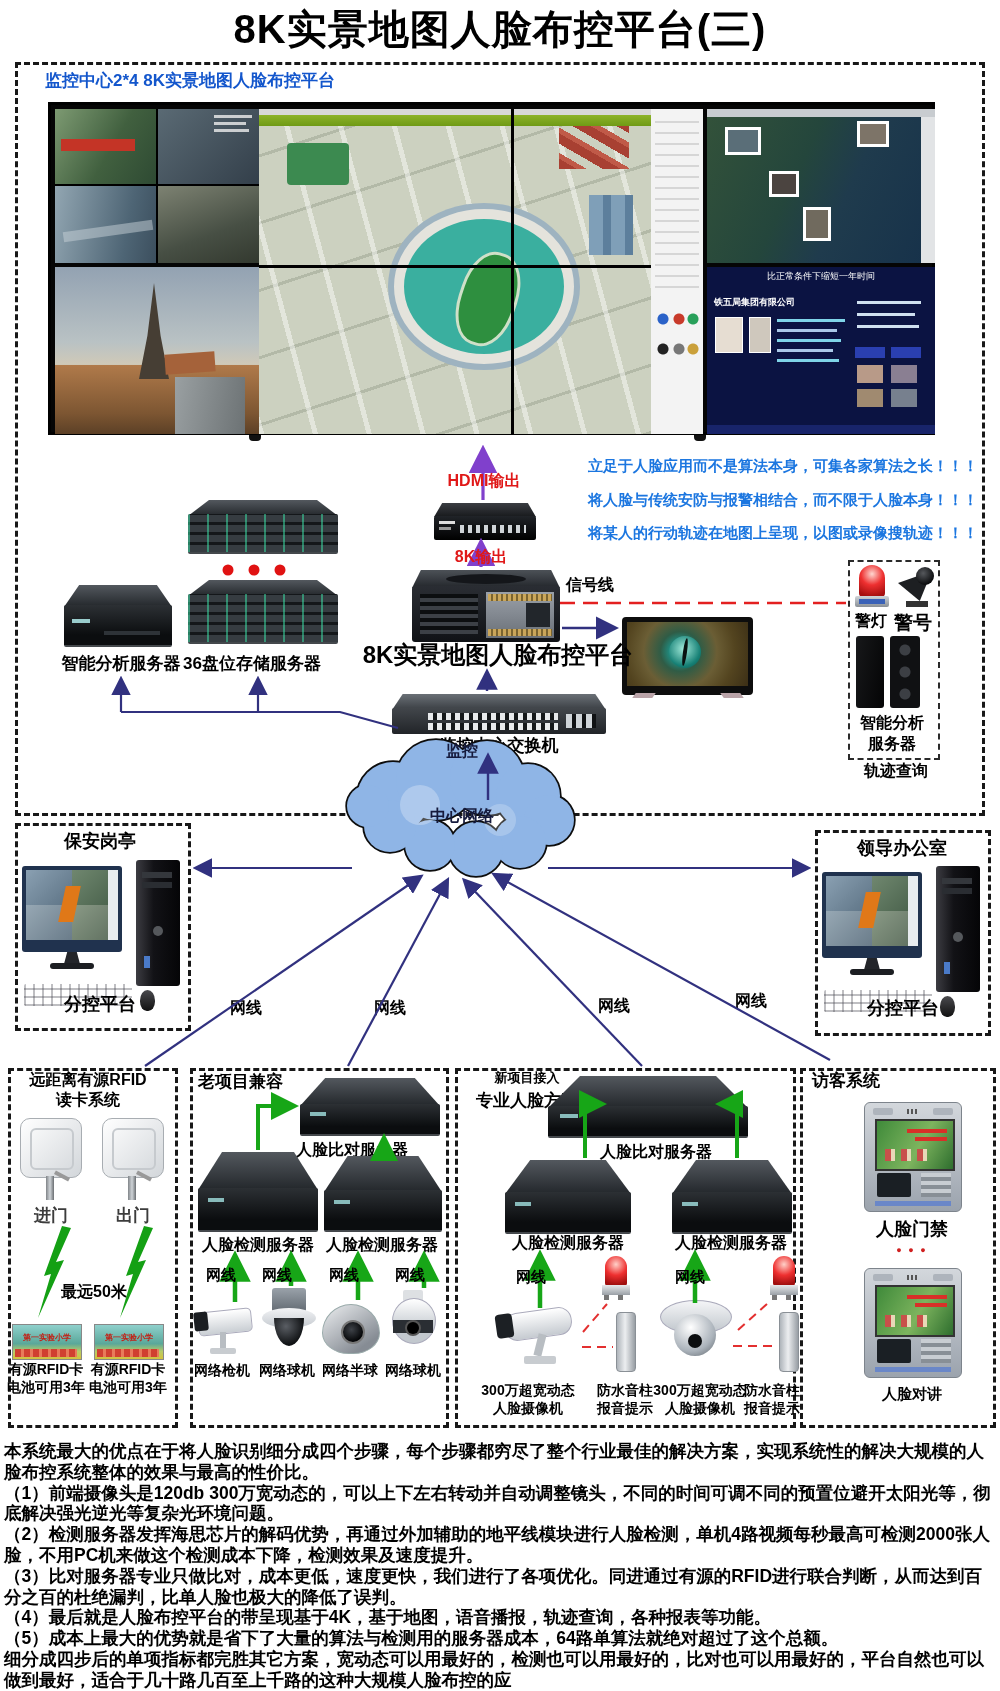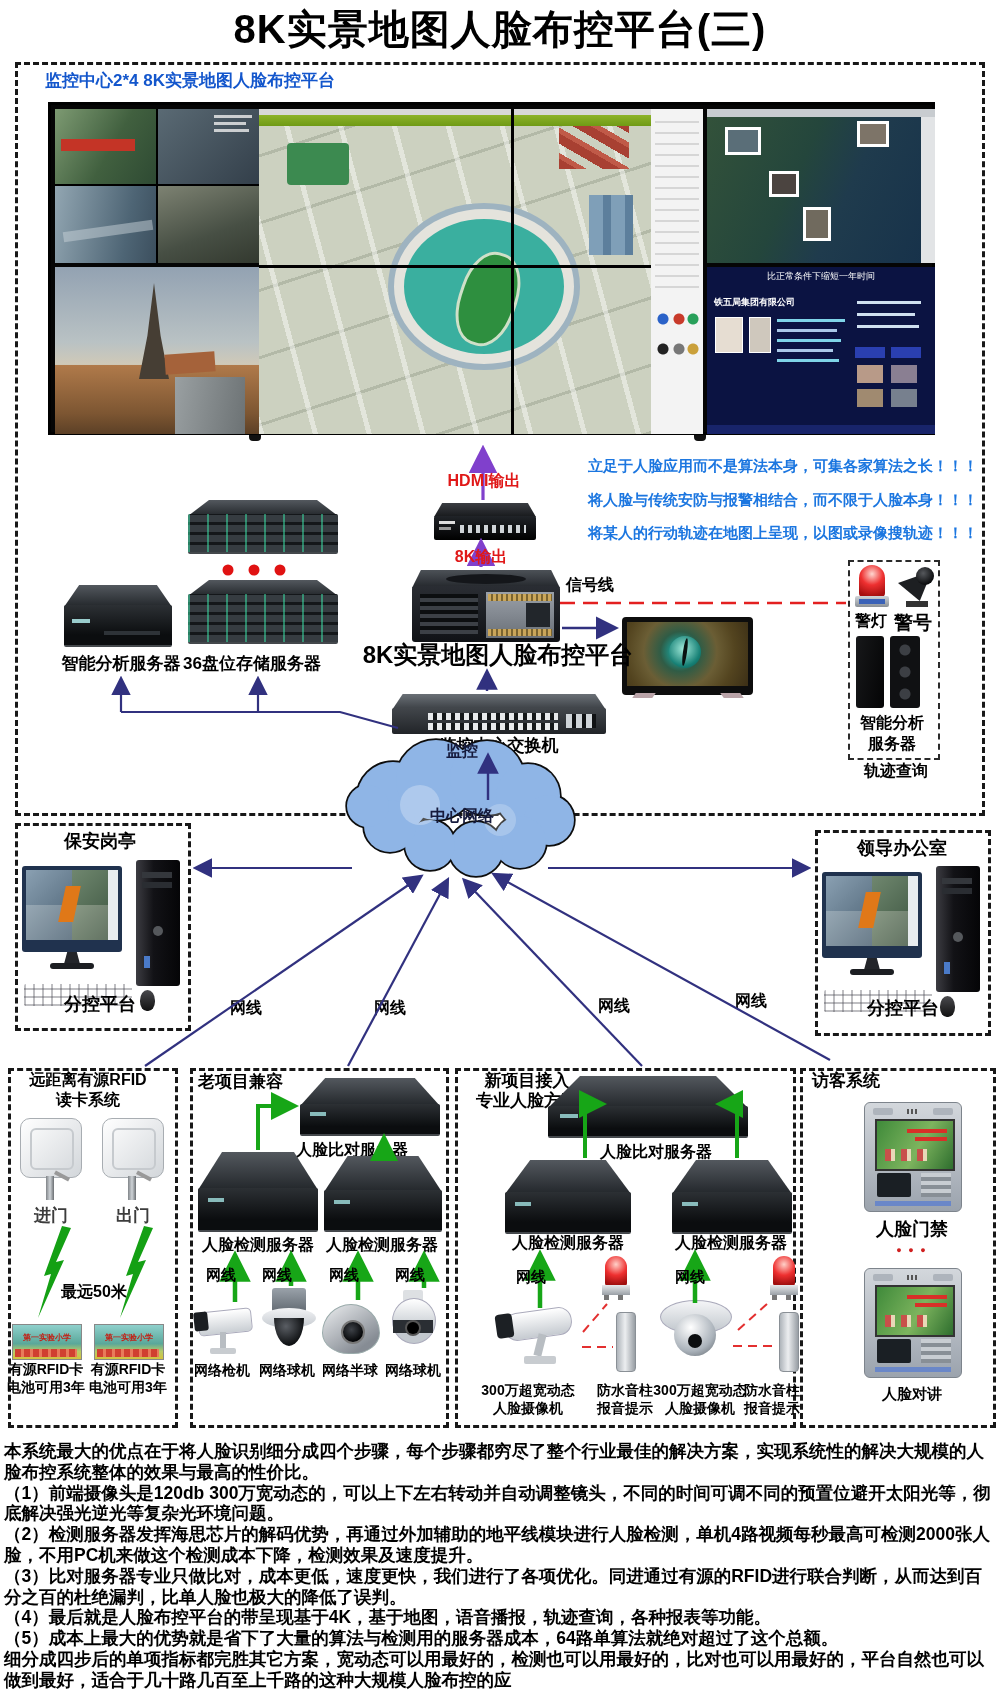"新项目接入" div.lbl { font-size: 17px -> 13px }
